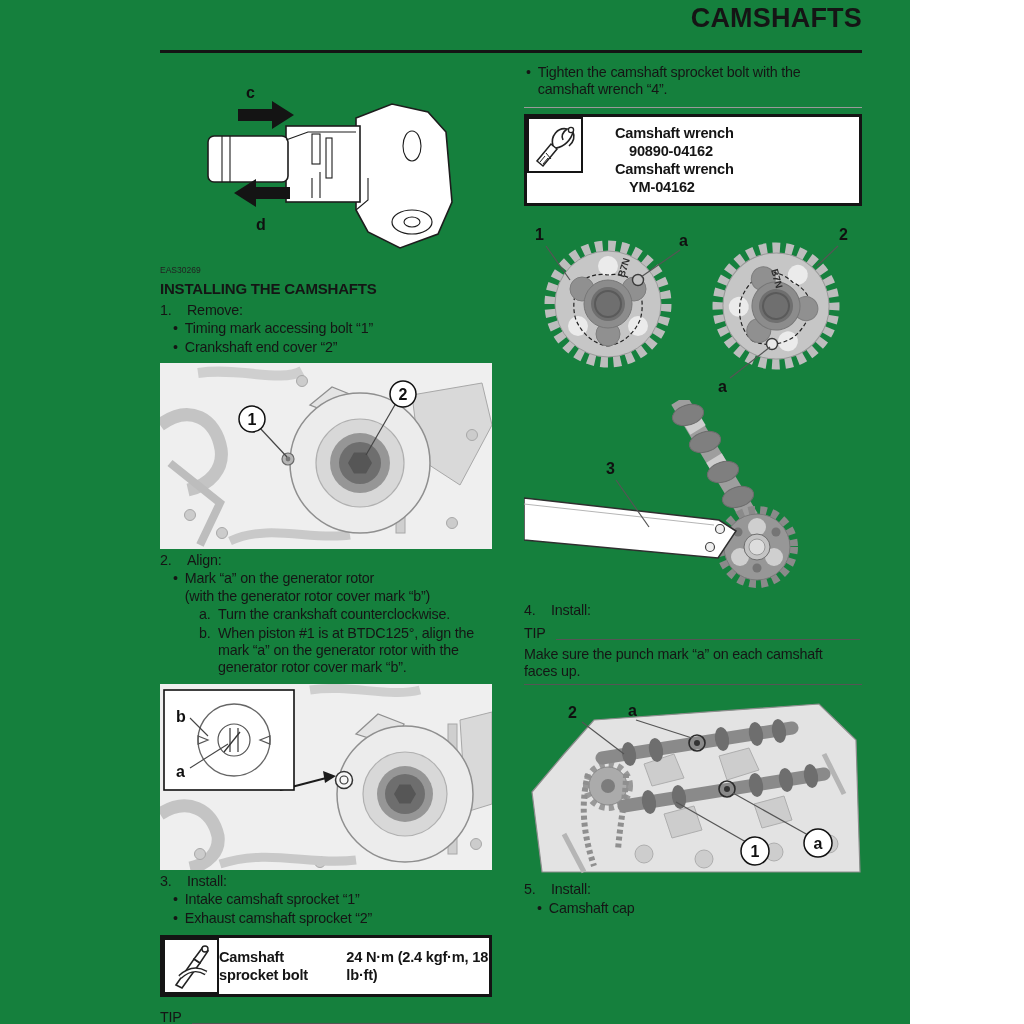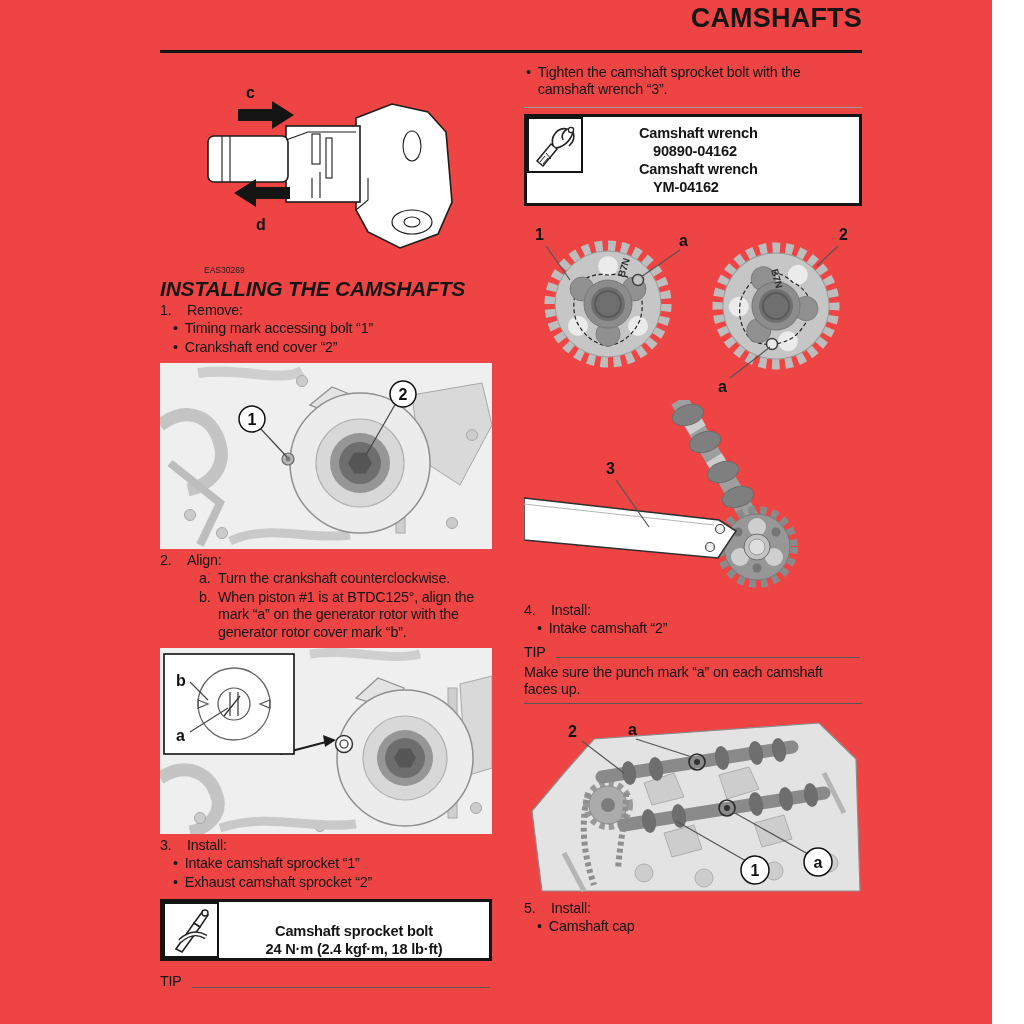"CAMSHAFTS" .page { background: #ef4444 -> #15803d; width: 992px -> 910px }
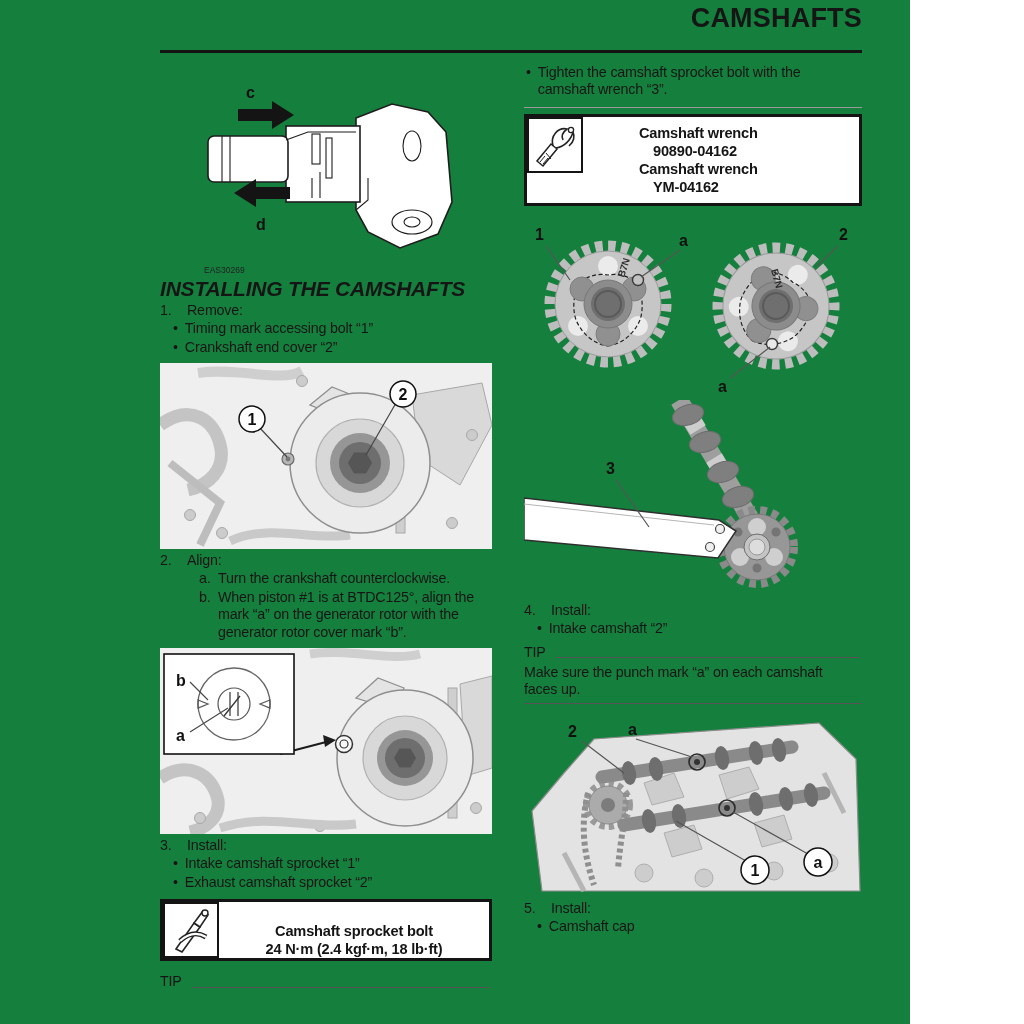"Tighten the camshaft sprocket bolt" span.pre { text: 3 -> 4 }
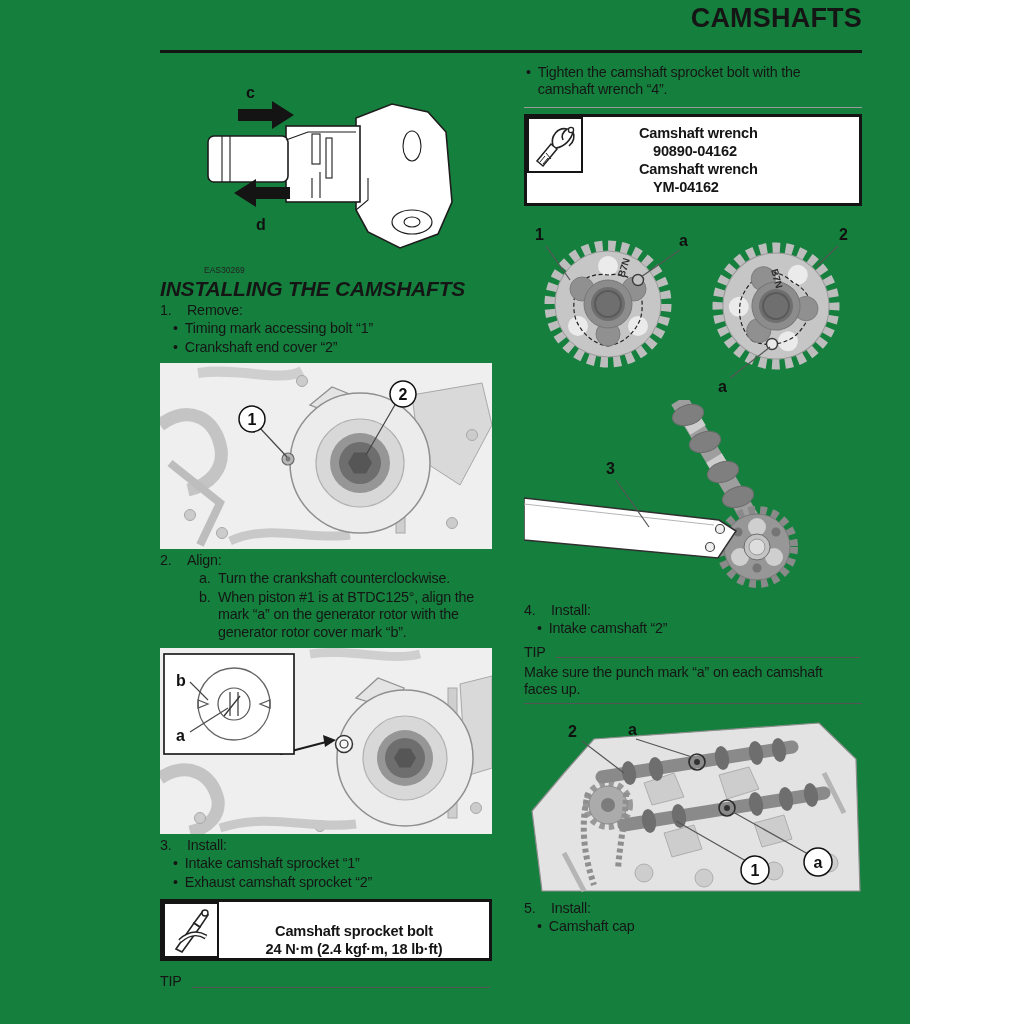"Camshaft wrench" .tool-box { padding-left: 24px -> none }
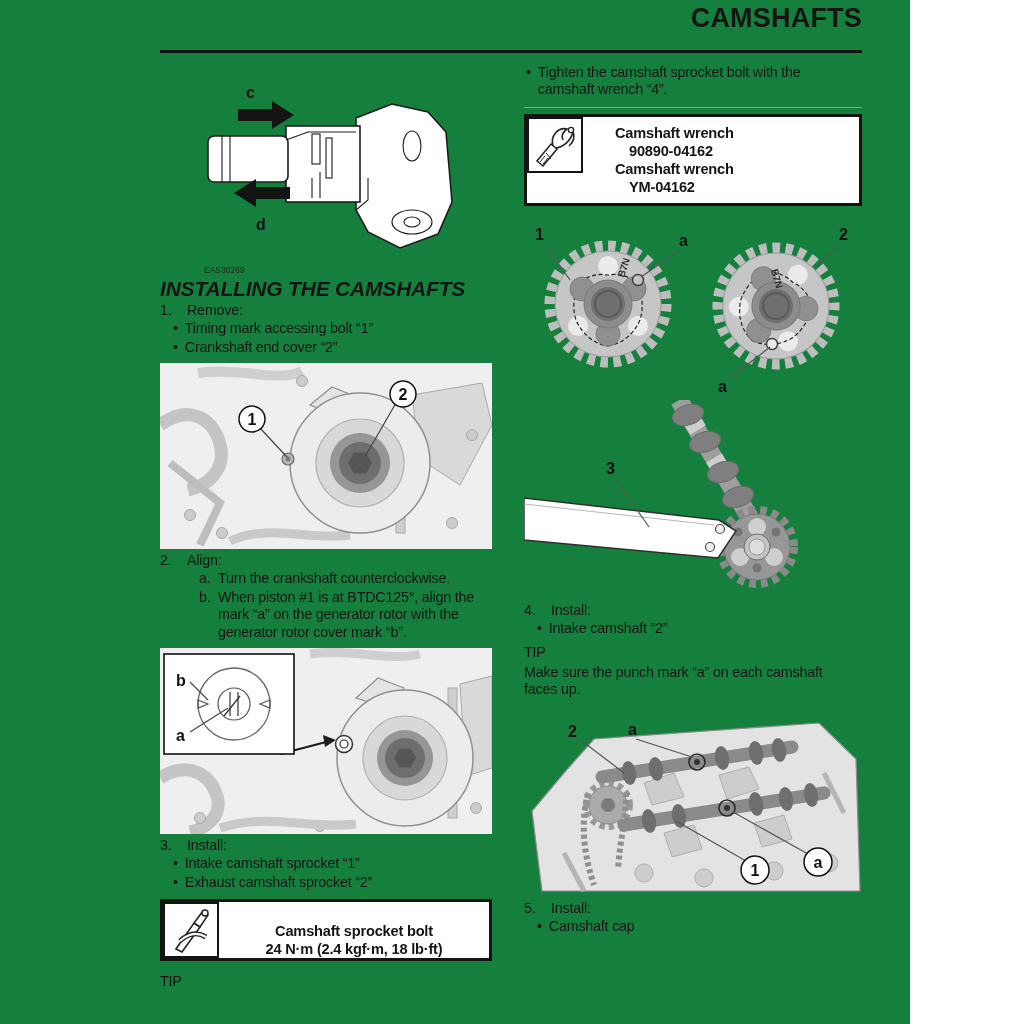"EAS30269" .code { margin-left: 44px -> none }
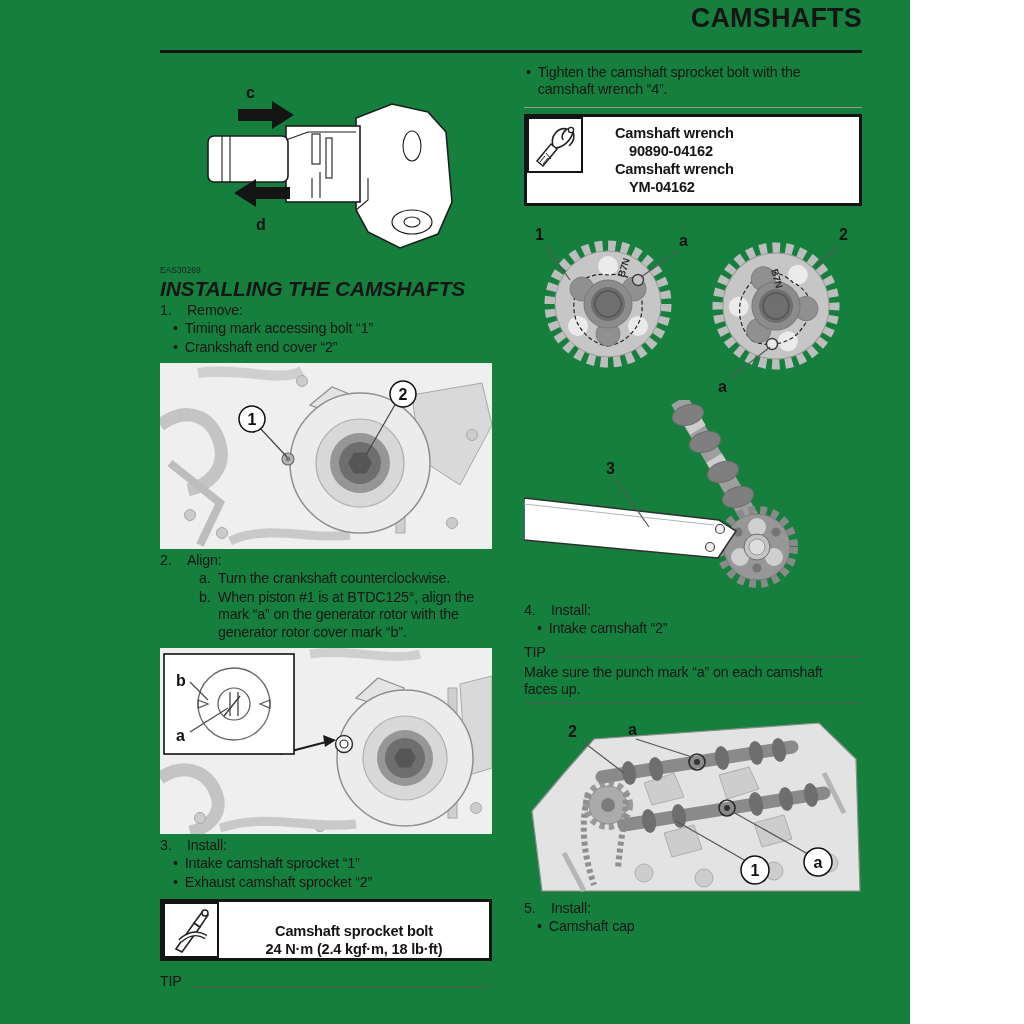"INSTALLING THE CAMSHAFTS" .sec-title { font-size: 21px -> 15px; font-style: italic -> none }
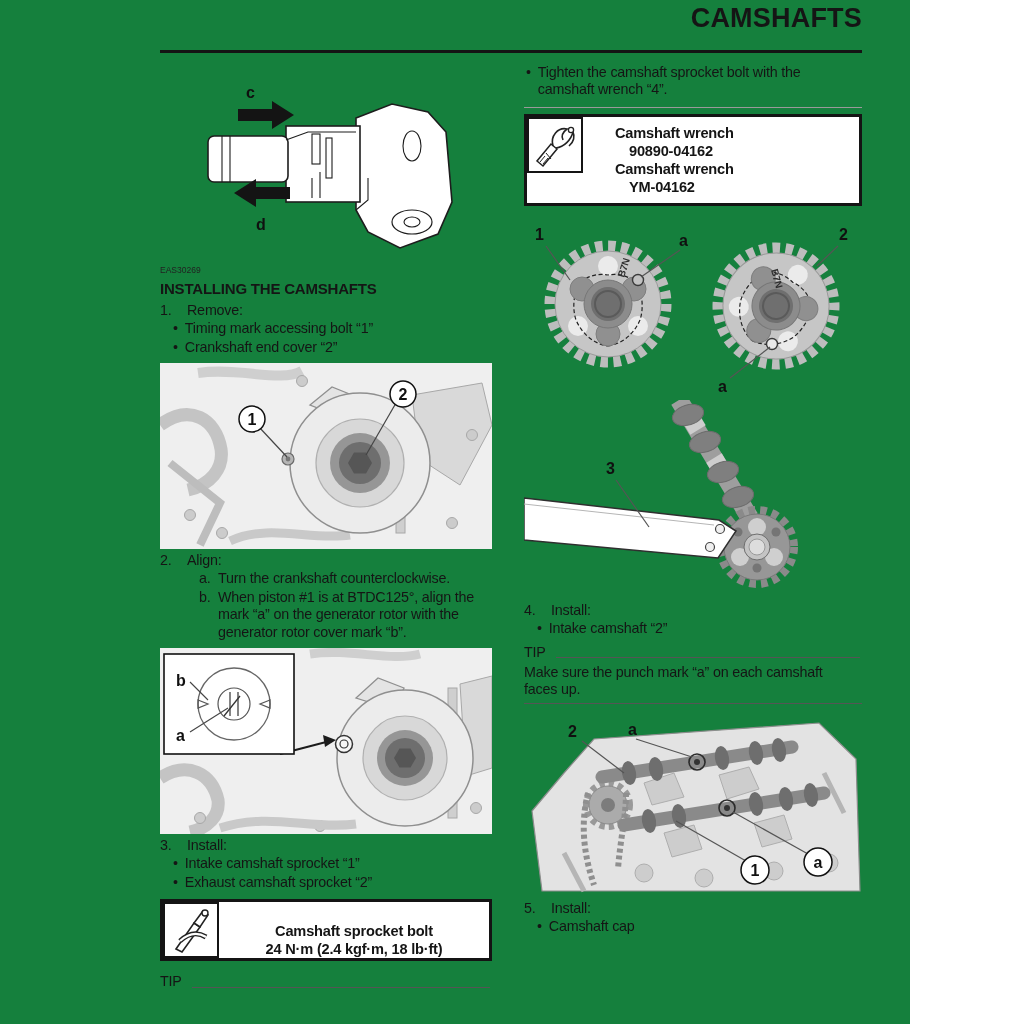"Mark “a” on the generator rotor" div.bullet { html: none -> <div> <span>Mark “a” on the generator rotor (with the generator rotor cover mark “b”)</span> </div> }
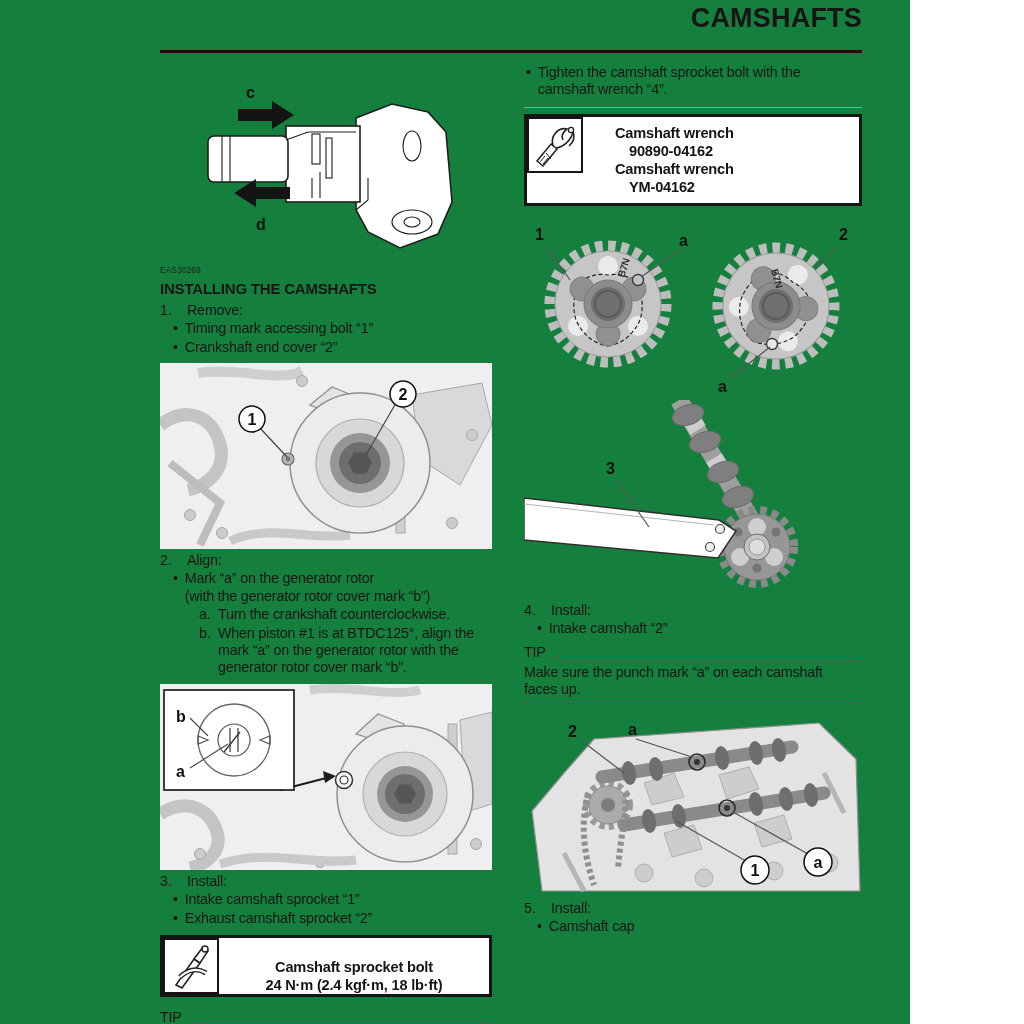"Intake camshaft “2”" div.bullet { html: <div> <span>Intake camshaft “2”</span> </div> -> none }
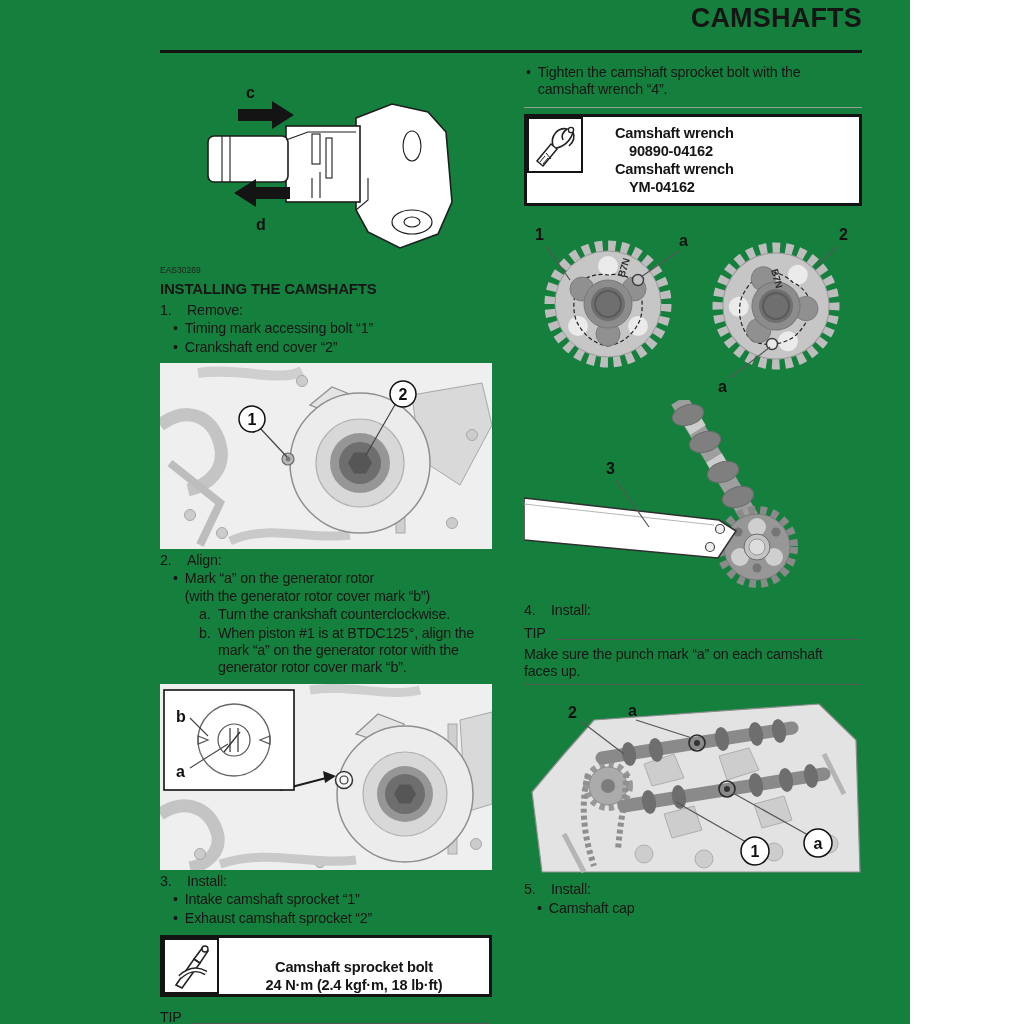"Camshaft sprocket bolt" .spec-text { flex-direction: column -> none; justify-content: flex-end -> flex-start }
